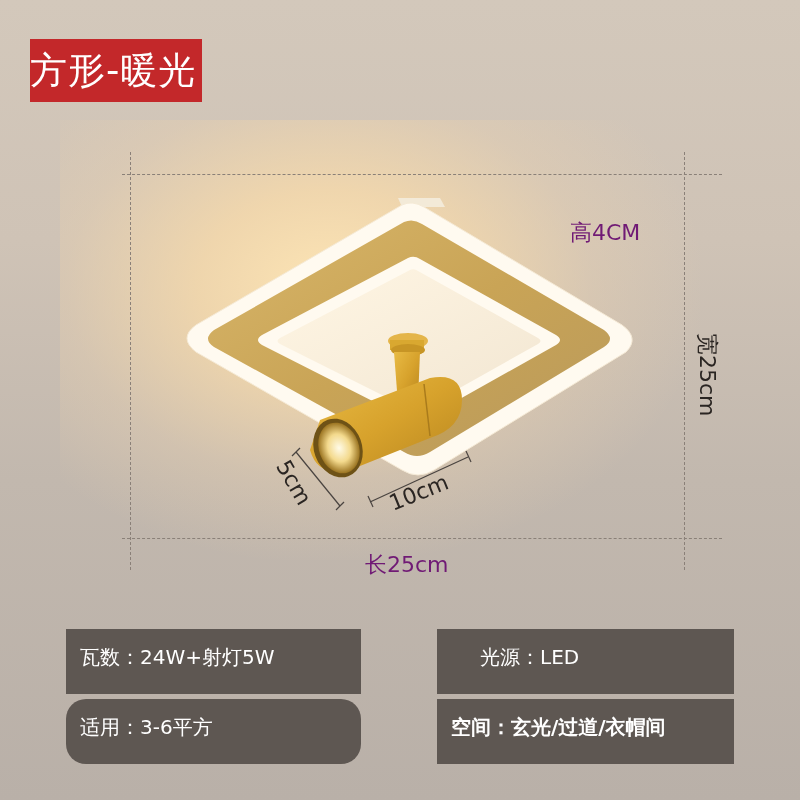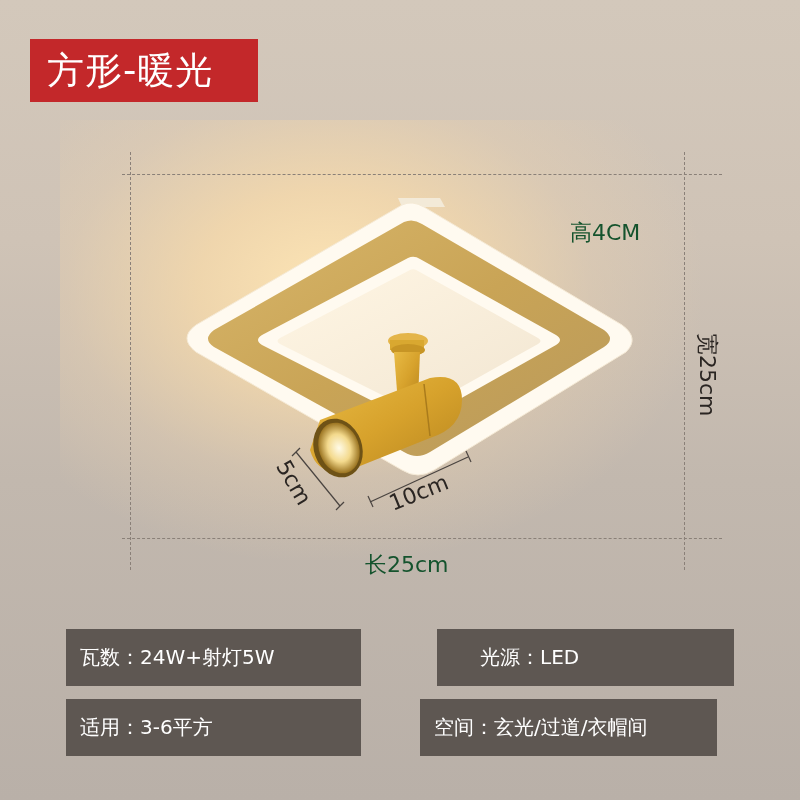"方形-暖光" .title-badge { padding-left: 17px -> none; width: 228px -> 172px }
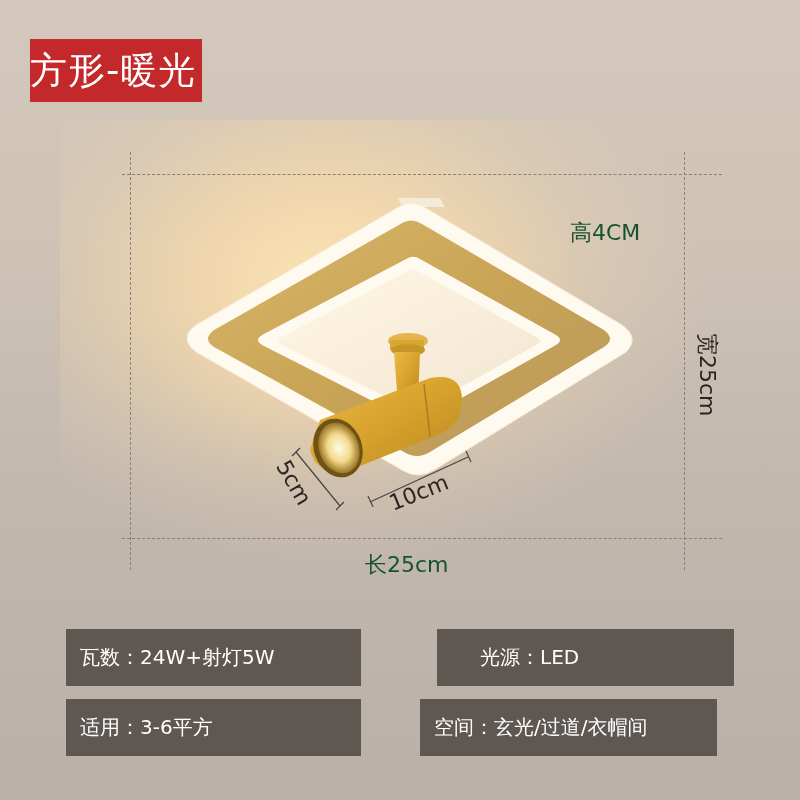"高4CM" .dim-label { color: #14532d -> #701a75 }
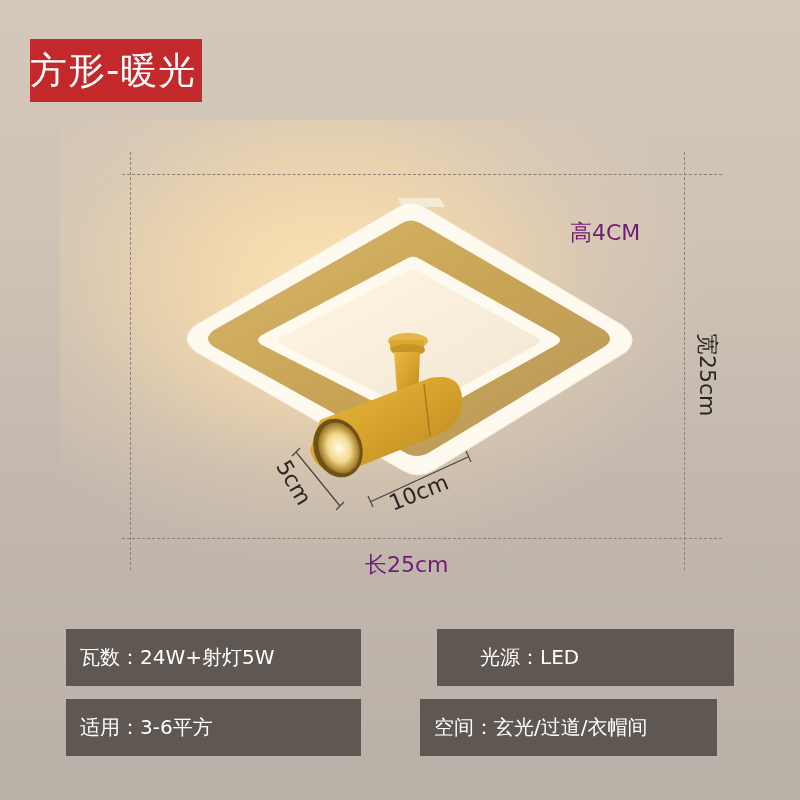"瓦数：24W+射灯5W" .spec { height: 57px -> 65px }
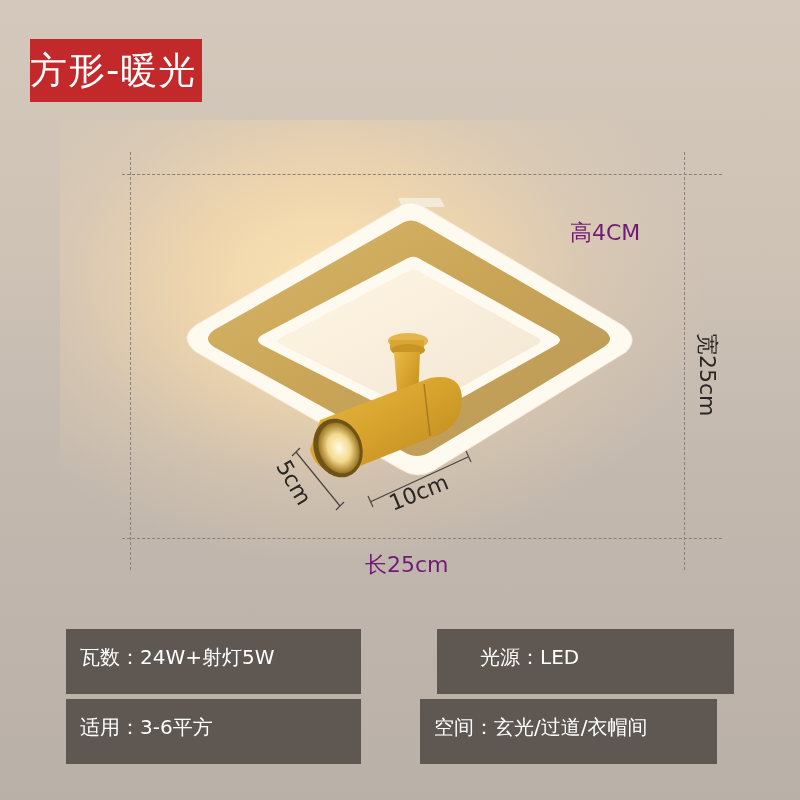"适用：3-6平方" div.spec { border-radius: none -> 20px }
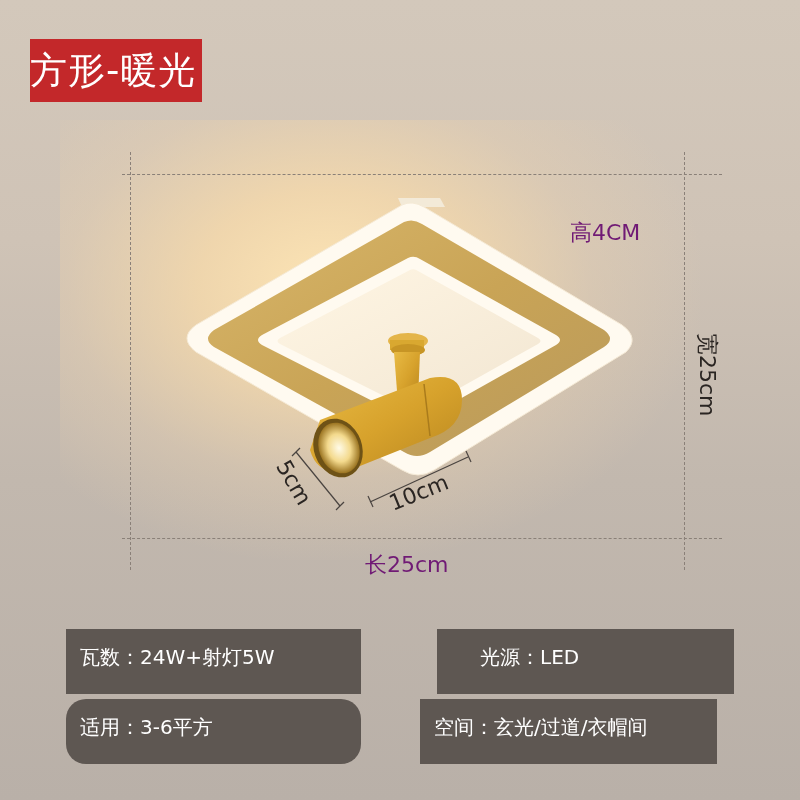"空间：玄光/过道/衣帽间" div.spec { font-weight: none -> bold; left: 420px -> 437px }
